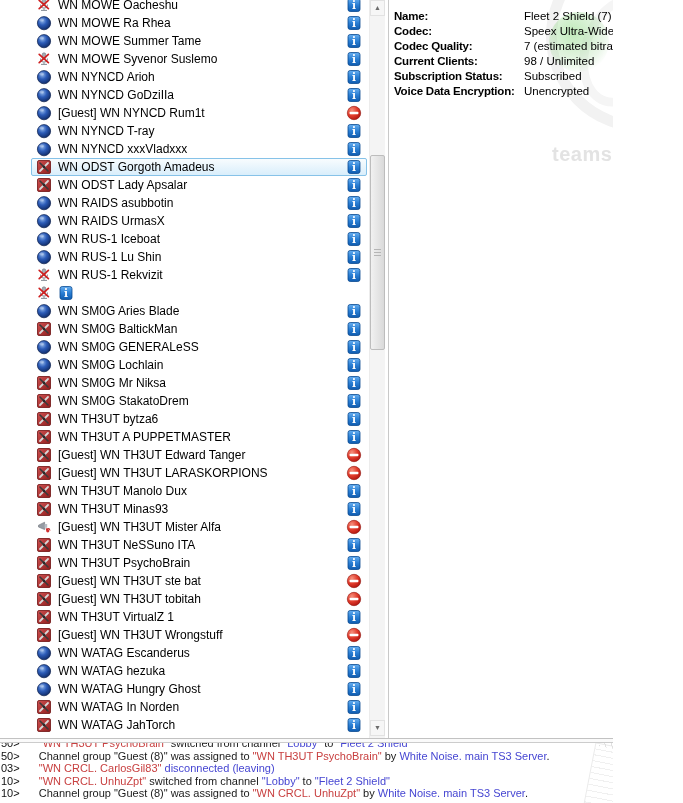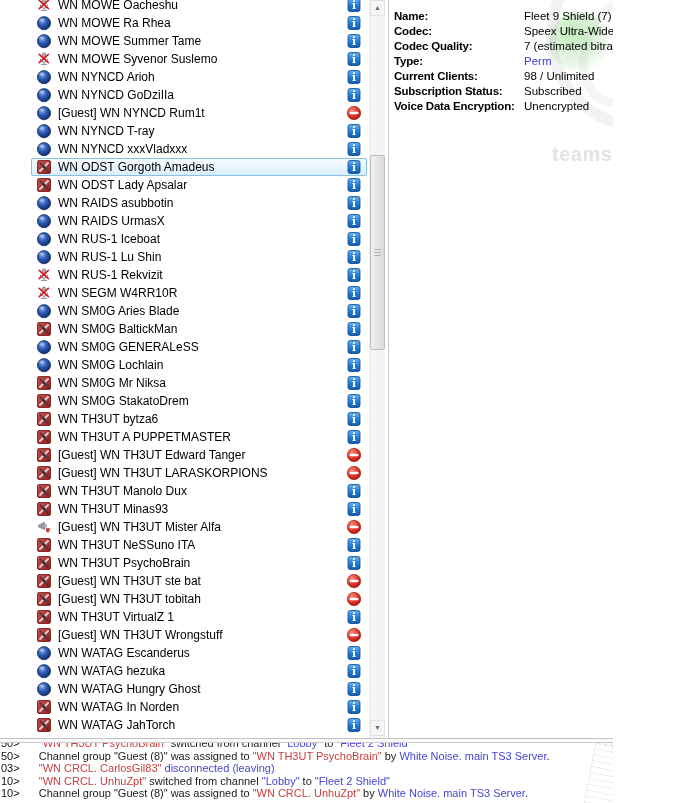"Fleet 9 Shield (7)" span.fvalue { text: 9 -> 2 }
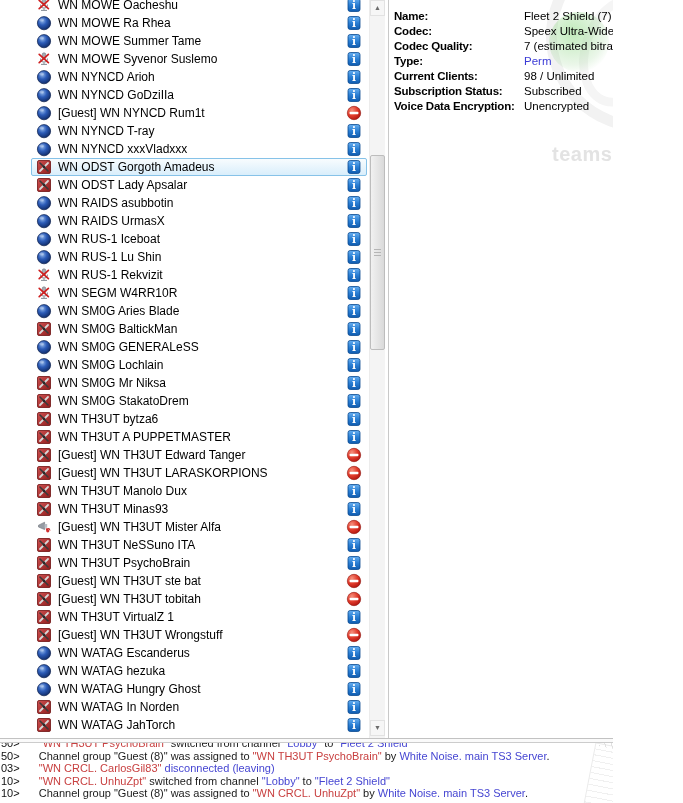"Type:" div.field { html: <div> <span>Type:</span> <span>Perm</span> </div> -> none }
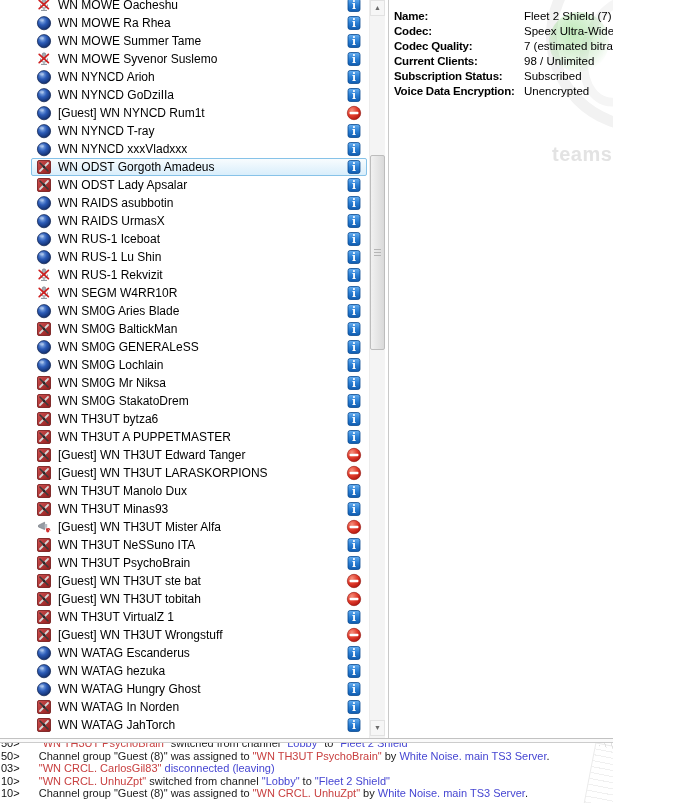"WN SEGM W4RR10R" span.cname { html: <span>WN SEGM W4RR10R</span> -> none }
